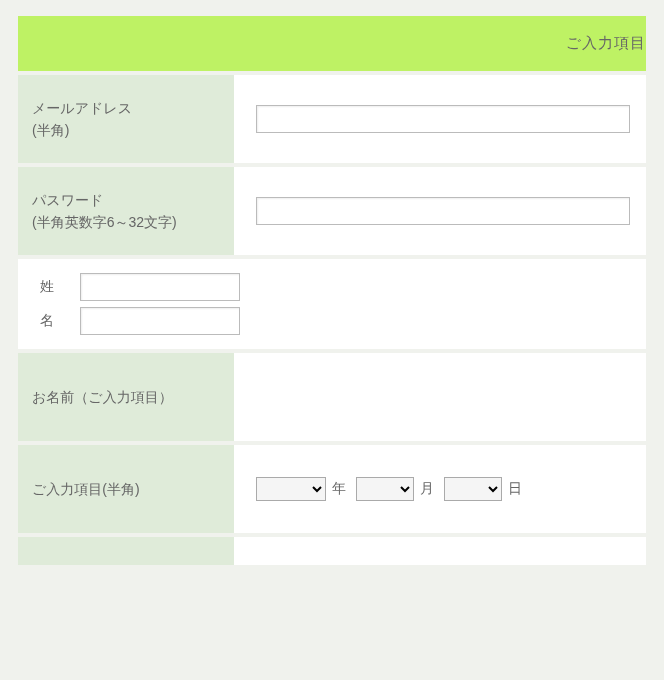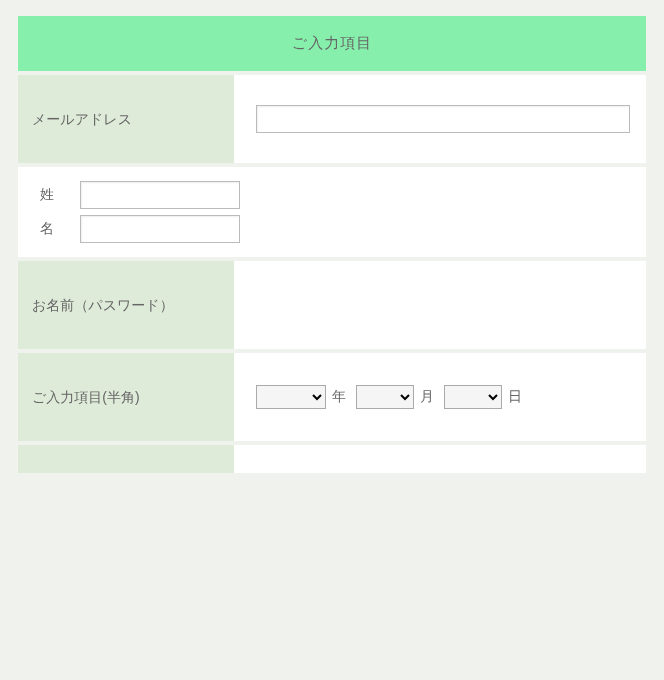"ご入力項目" .header { background: #86efac -> #bef264; text-align: center -> right }
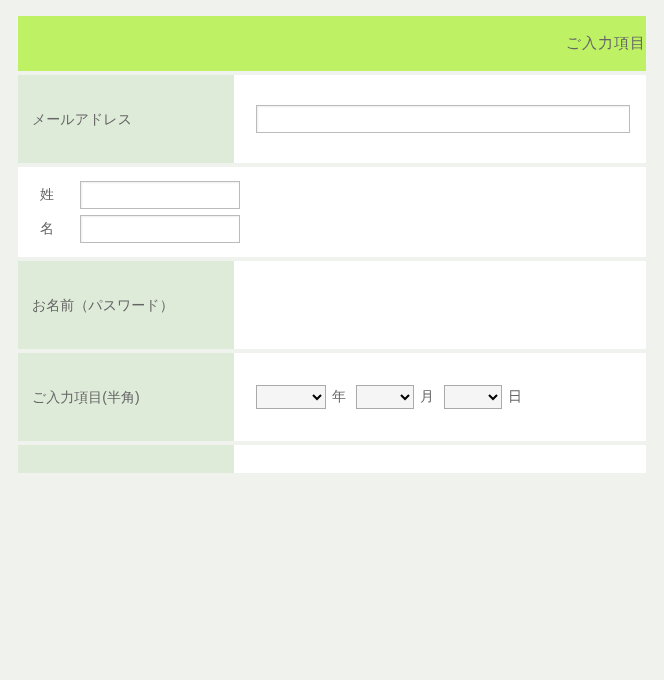"(半角)" span { html: none -> <span>(半角)</span> }
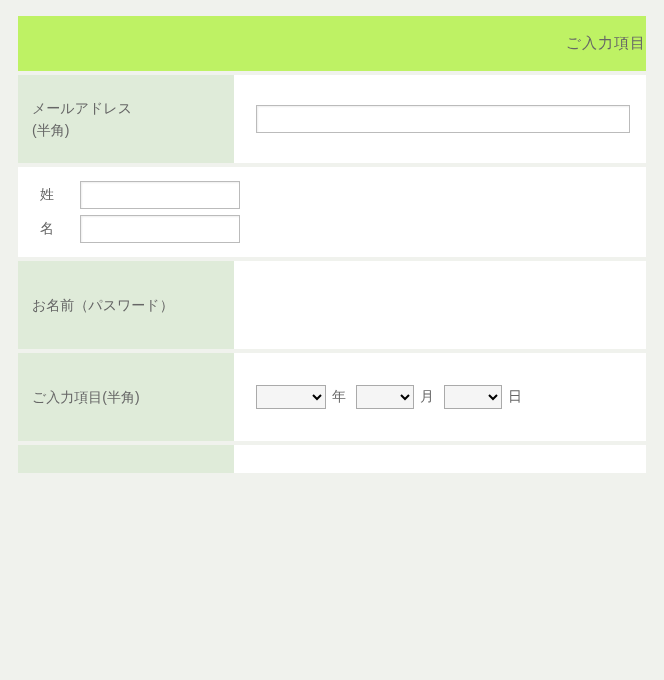"パスワード" div.row { html: none -> <div> <div> <span>パスワード</span> <span>(半角英数字6～32文字)</span> </div> <div> <input> </div> </div> }
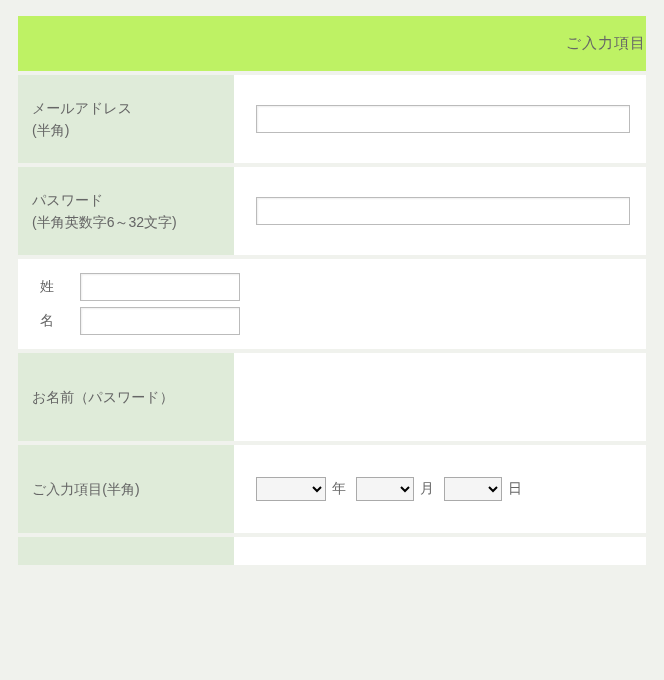"お名前（パスワード）" span { text: パスワード -> ご入力項目 }
